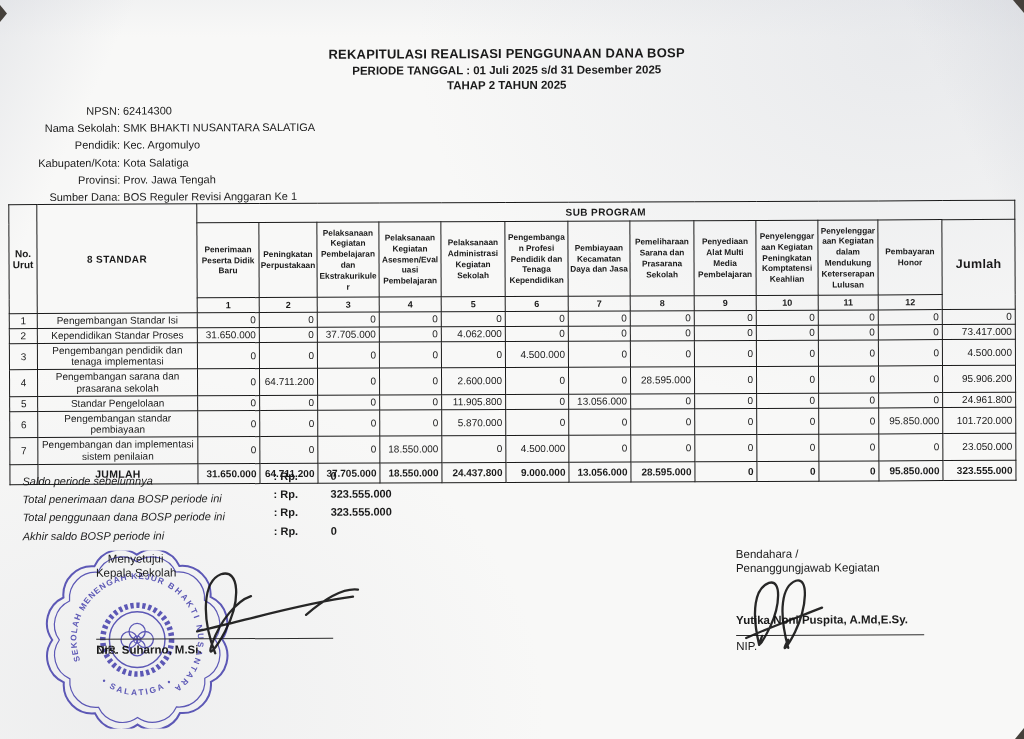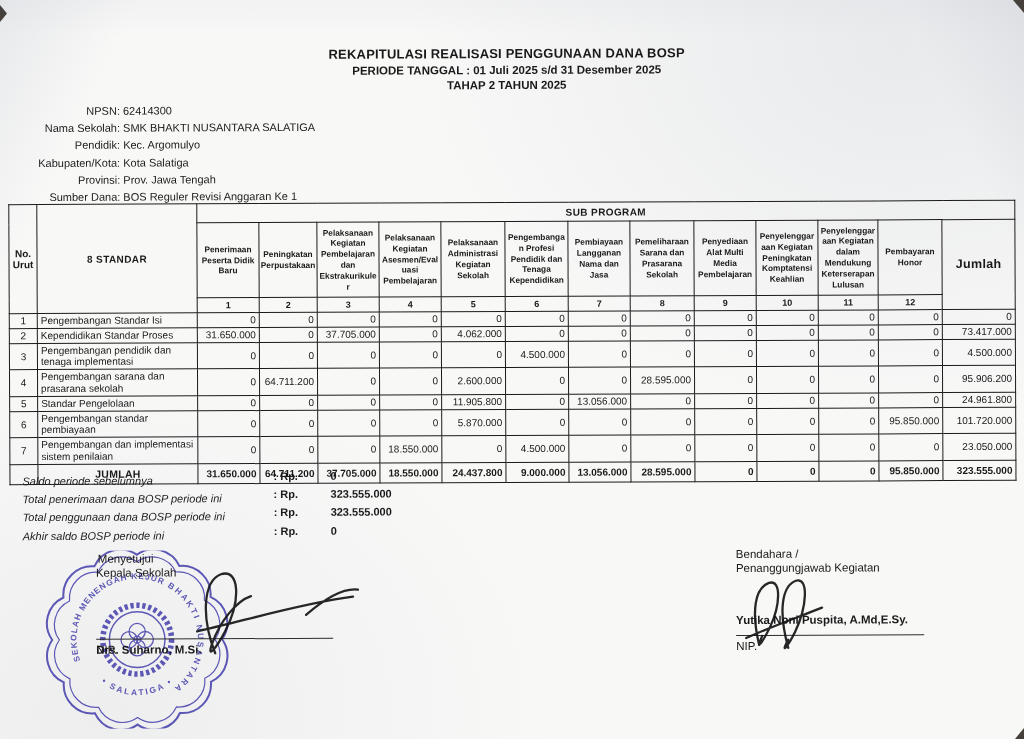"Pembiayaan Langganan Nama dan Jasa" th { text: Langganan Nama -> Kecamatan Daya }
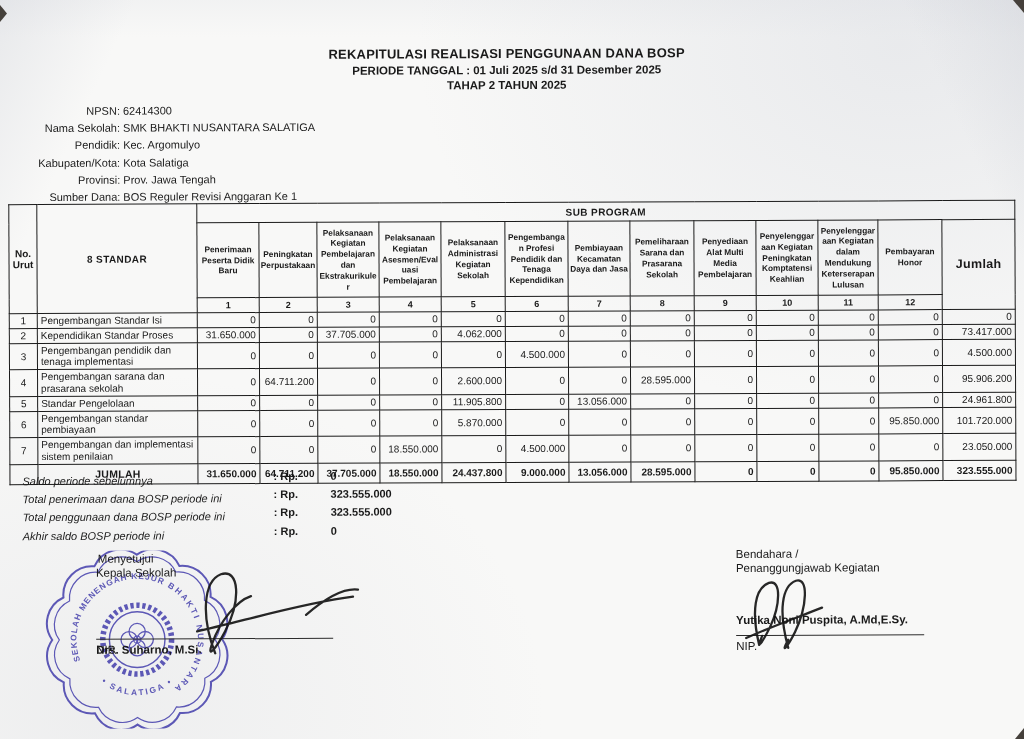"Pengembangan Standar Isi" .c-name { text-align: left -> center }
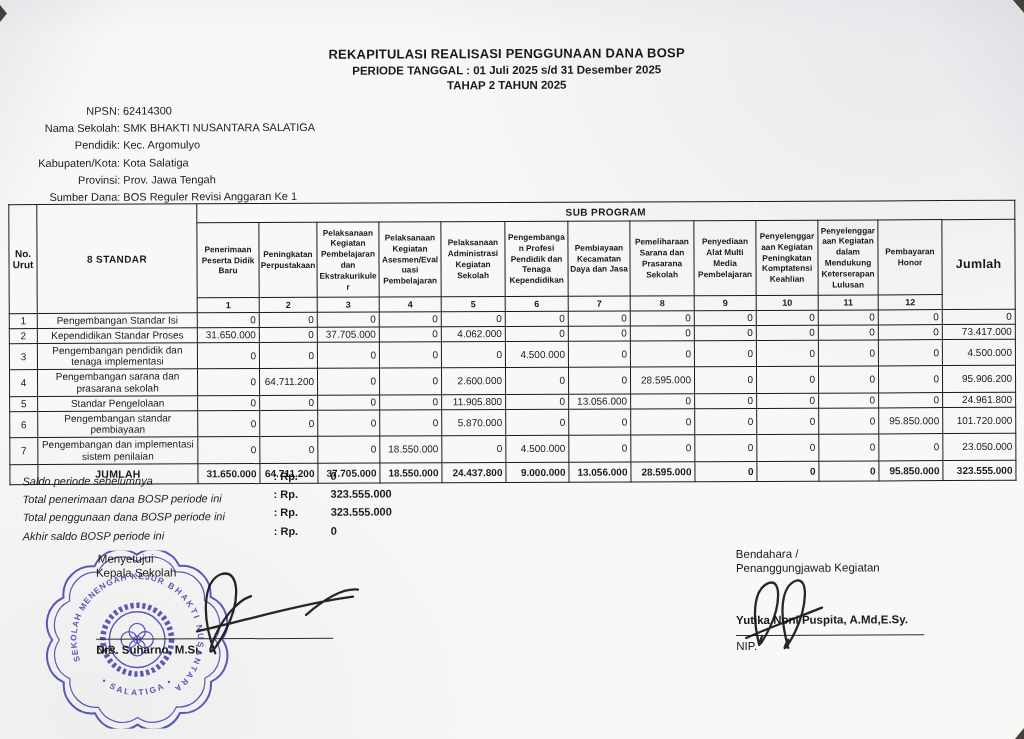"Menyetujui" div.abs { left: 97px -> 107px }
